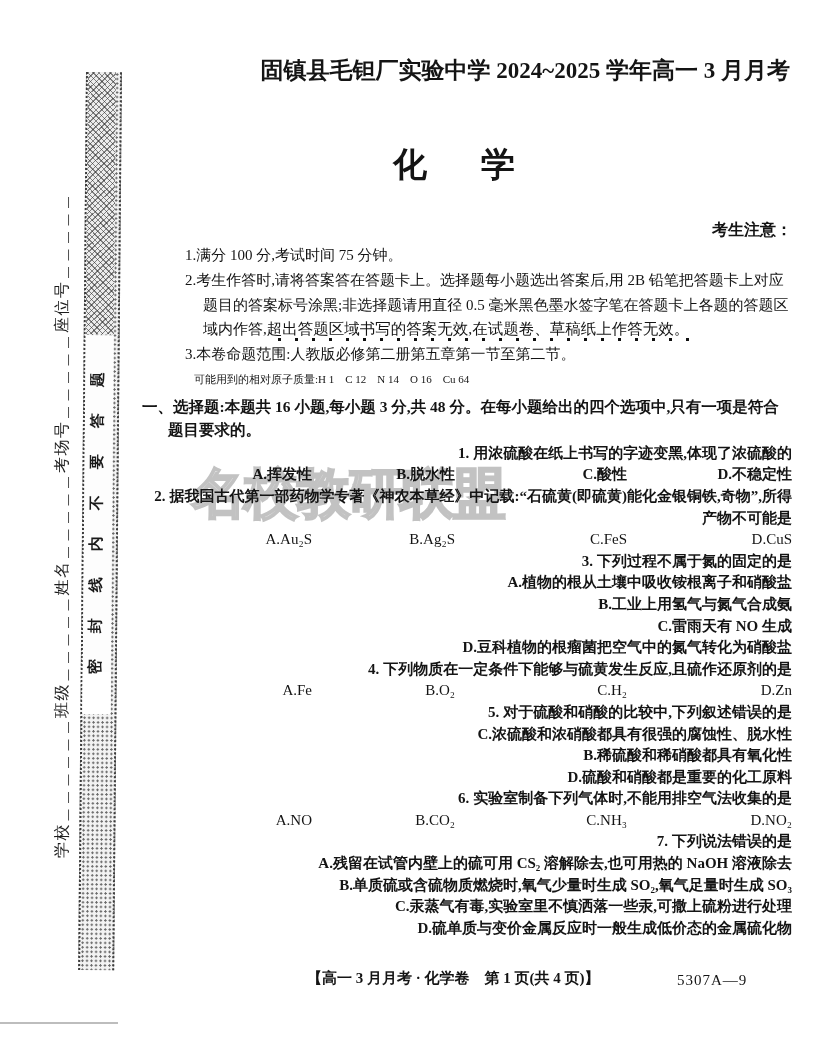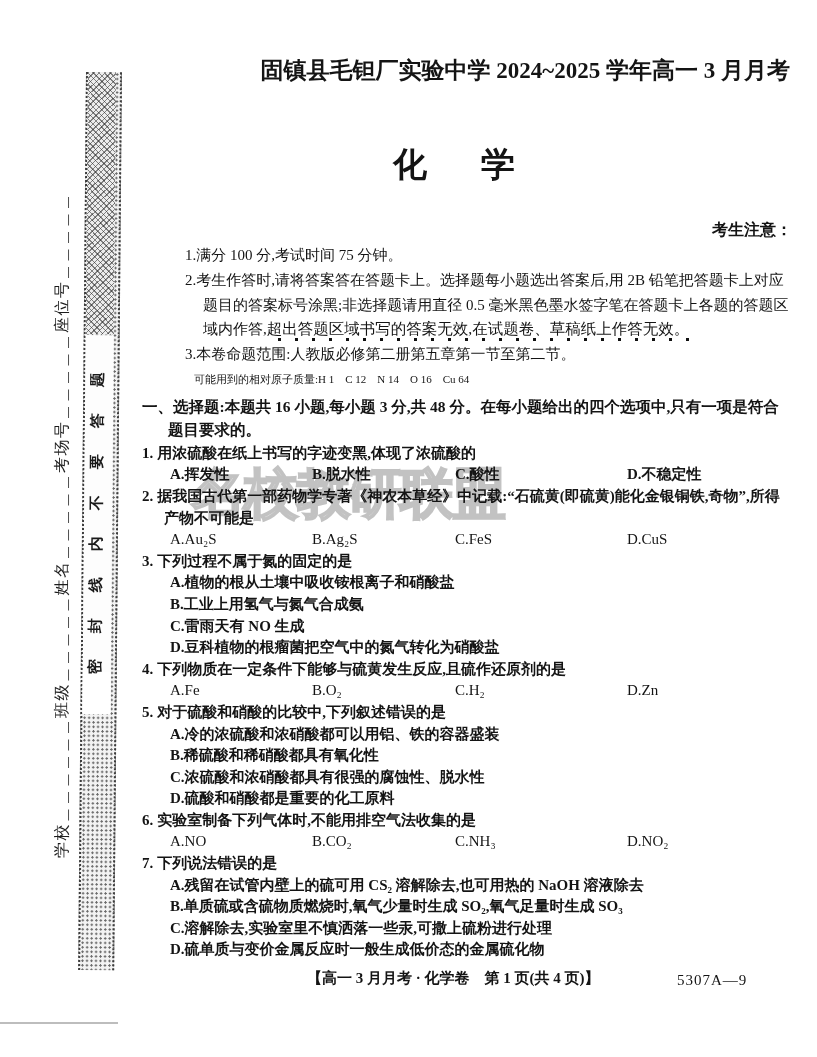"1. 用浓硫酸在纸上书写的字迹变黑,体现了浓硫酸的" .question { text-align: none -> right }
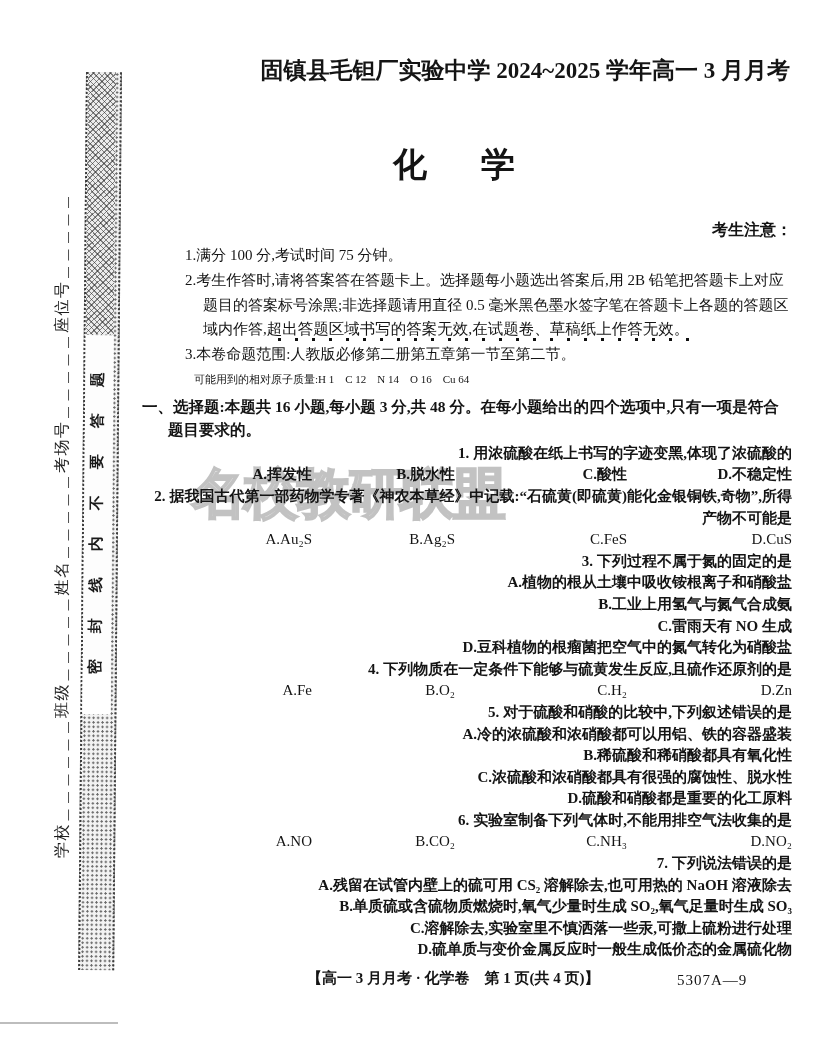"A.冷的浓硫酸和浓硝酸都可以用铝、铁的容器盛装" div.opt { html: <div>A.冷的浓硫酸和浓硝酸都可以用铝、铁的容器盛装</div> -> none }
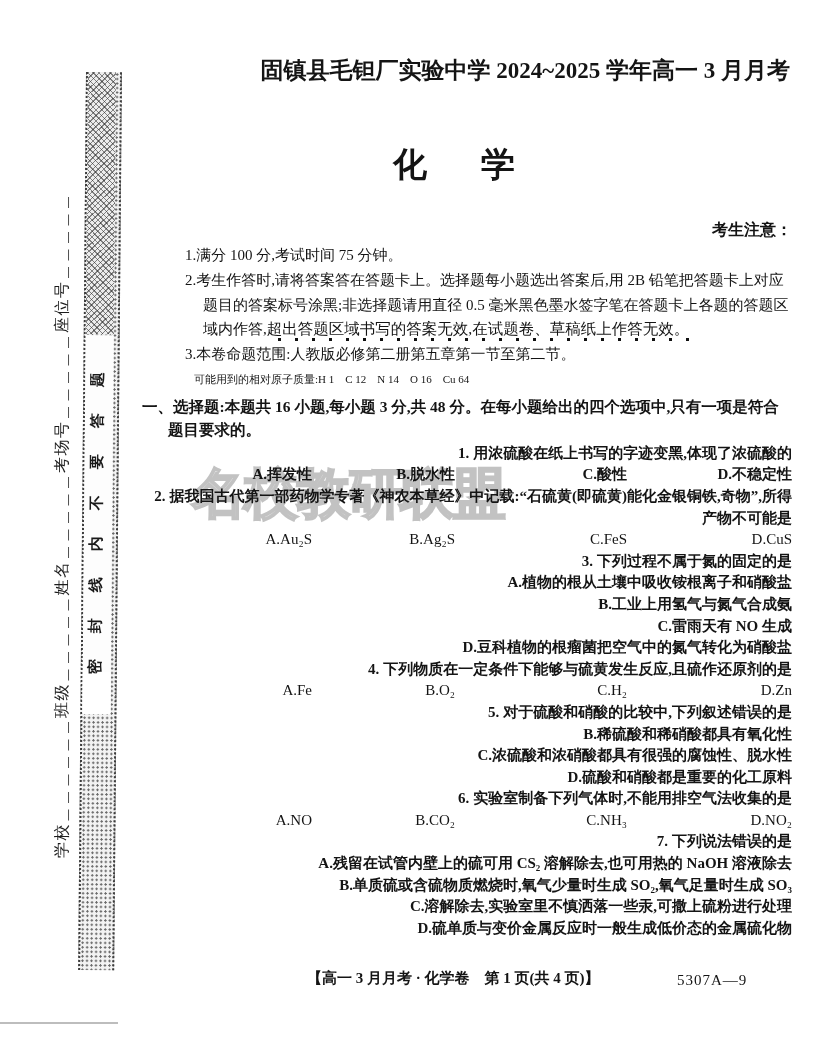"B.稀硫酸和稀硝酸都具有氧化性" div.opt { order: before "C.浓硫酸和浓硝酸都具有很强的腐蚀性、脱水性" -> after "C.浓硫酸和浓硝酸都具有很强的腐蚀性、脱水性" }
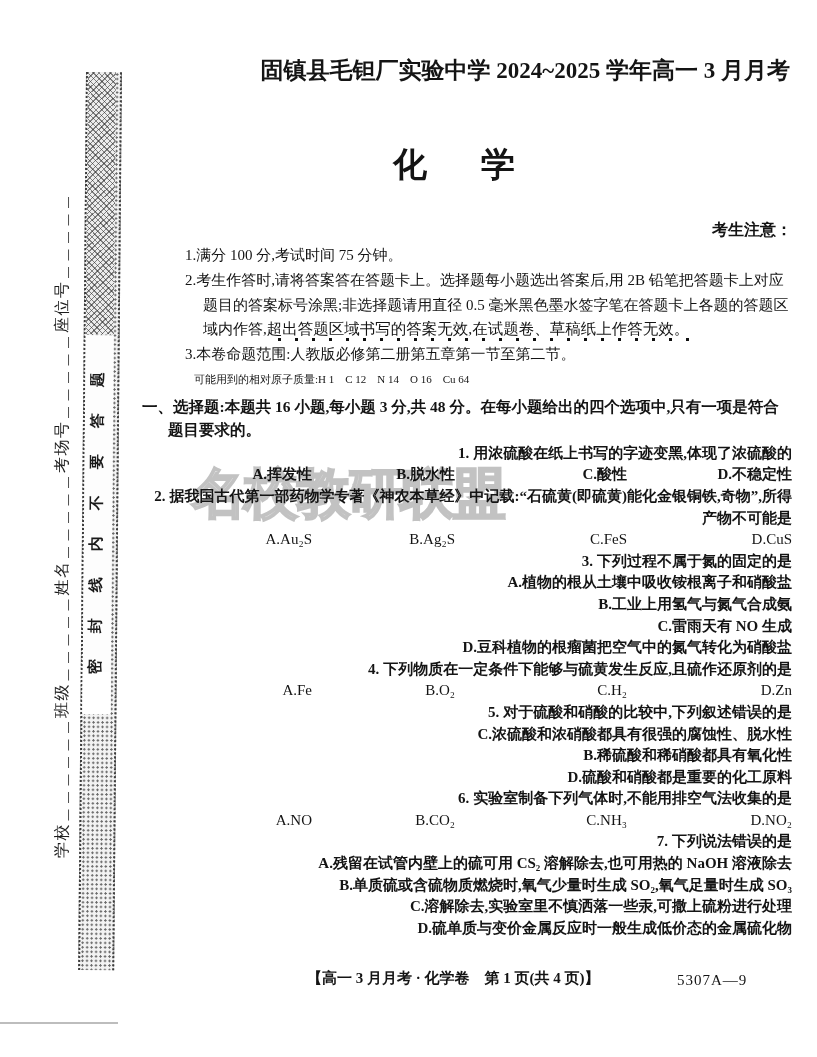"C.溶解除去,实验室里不慎洒落一些汞,可撒上硫粉进行处理" div.opt { text: C.溶解除去 -> C.汞蒸气有毒 }
